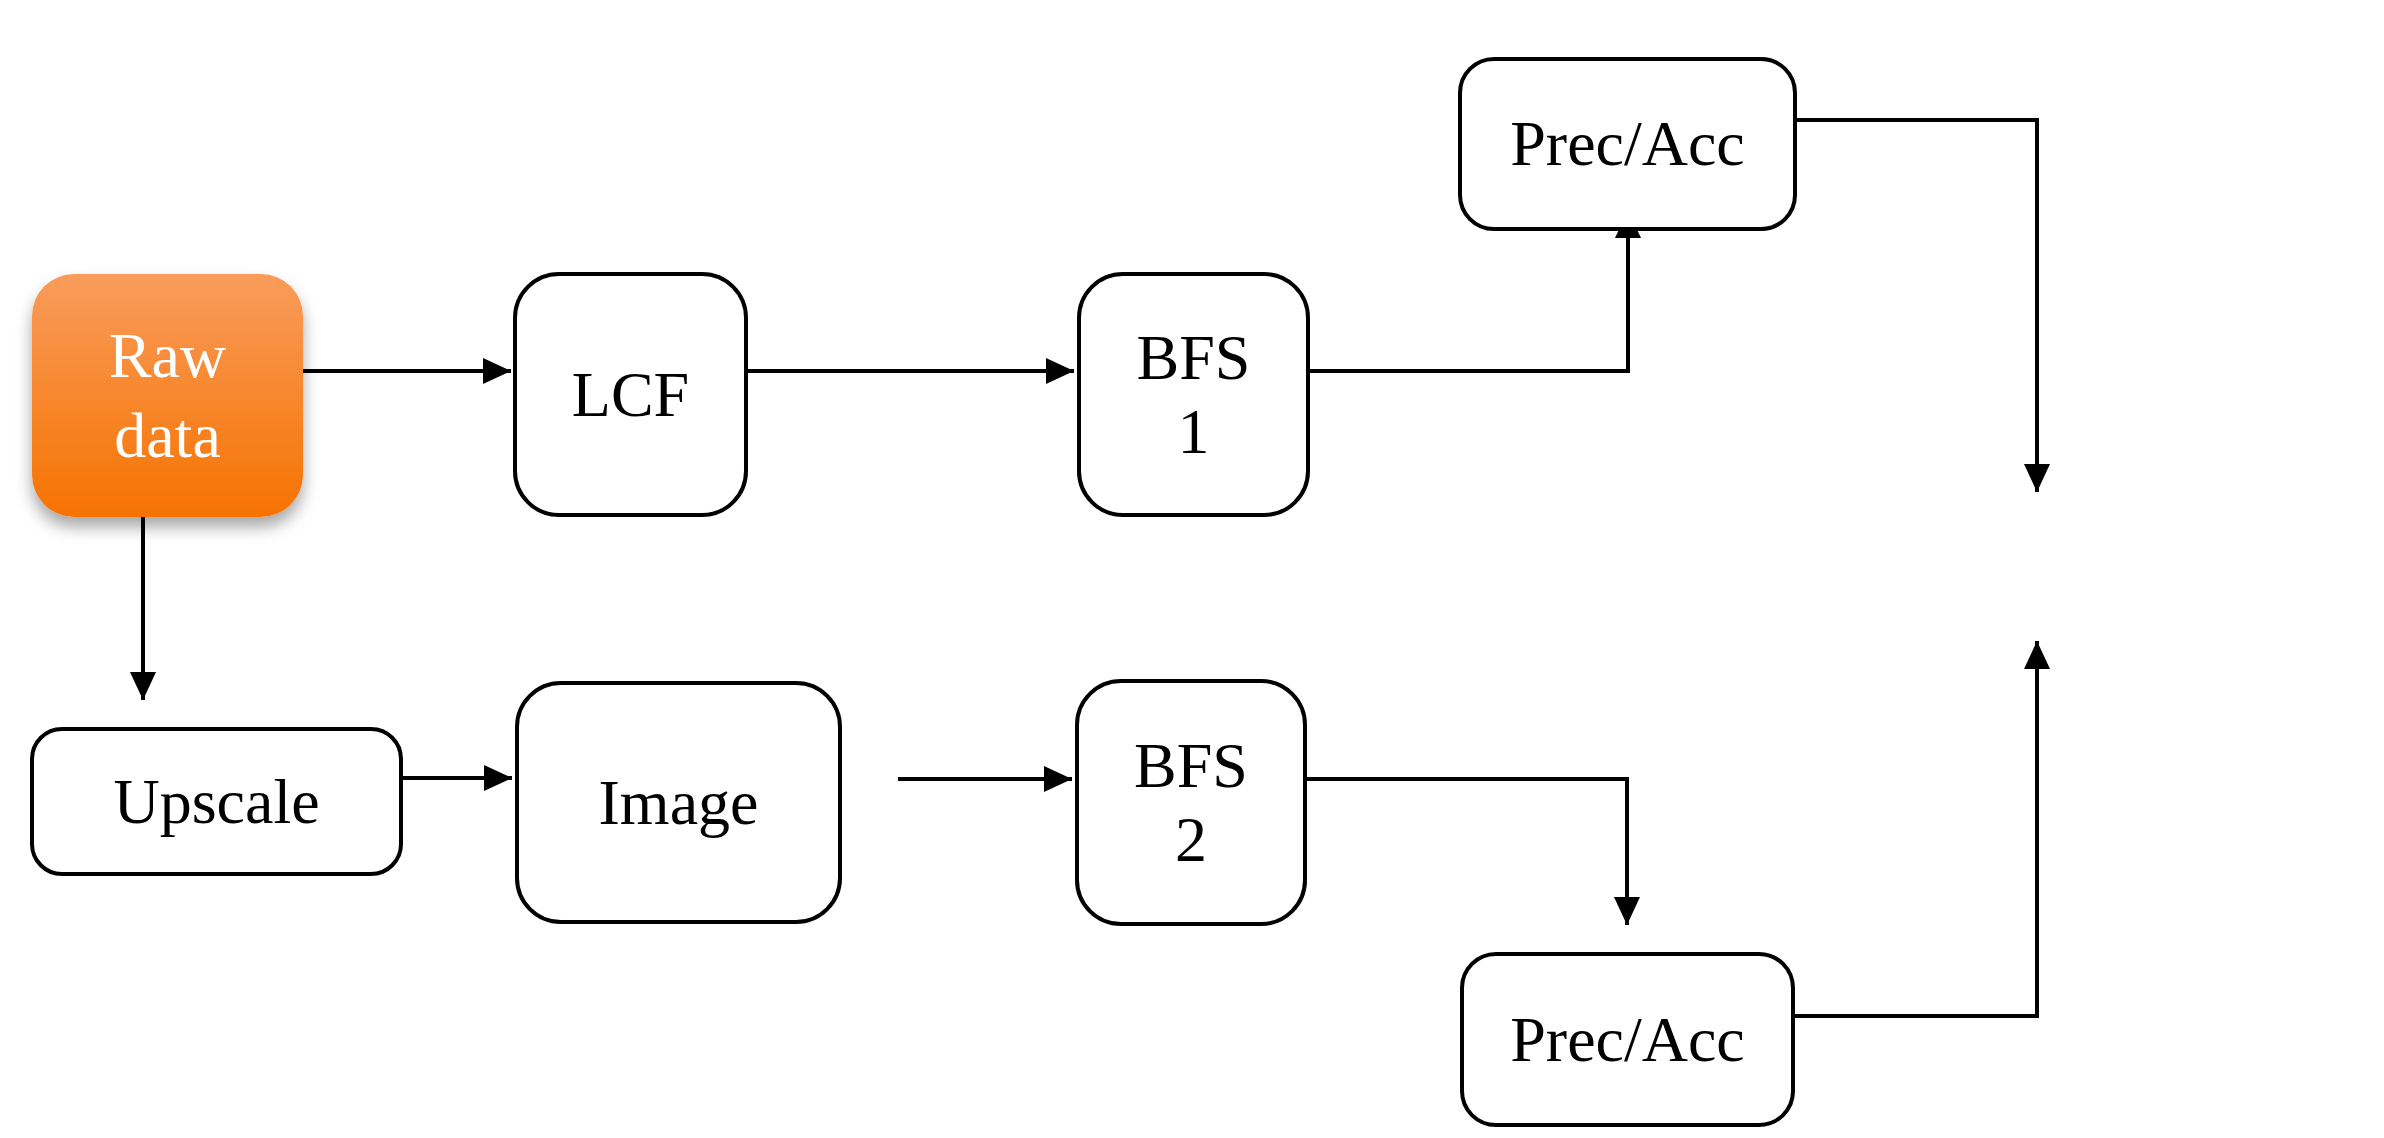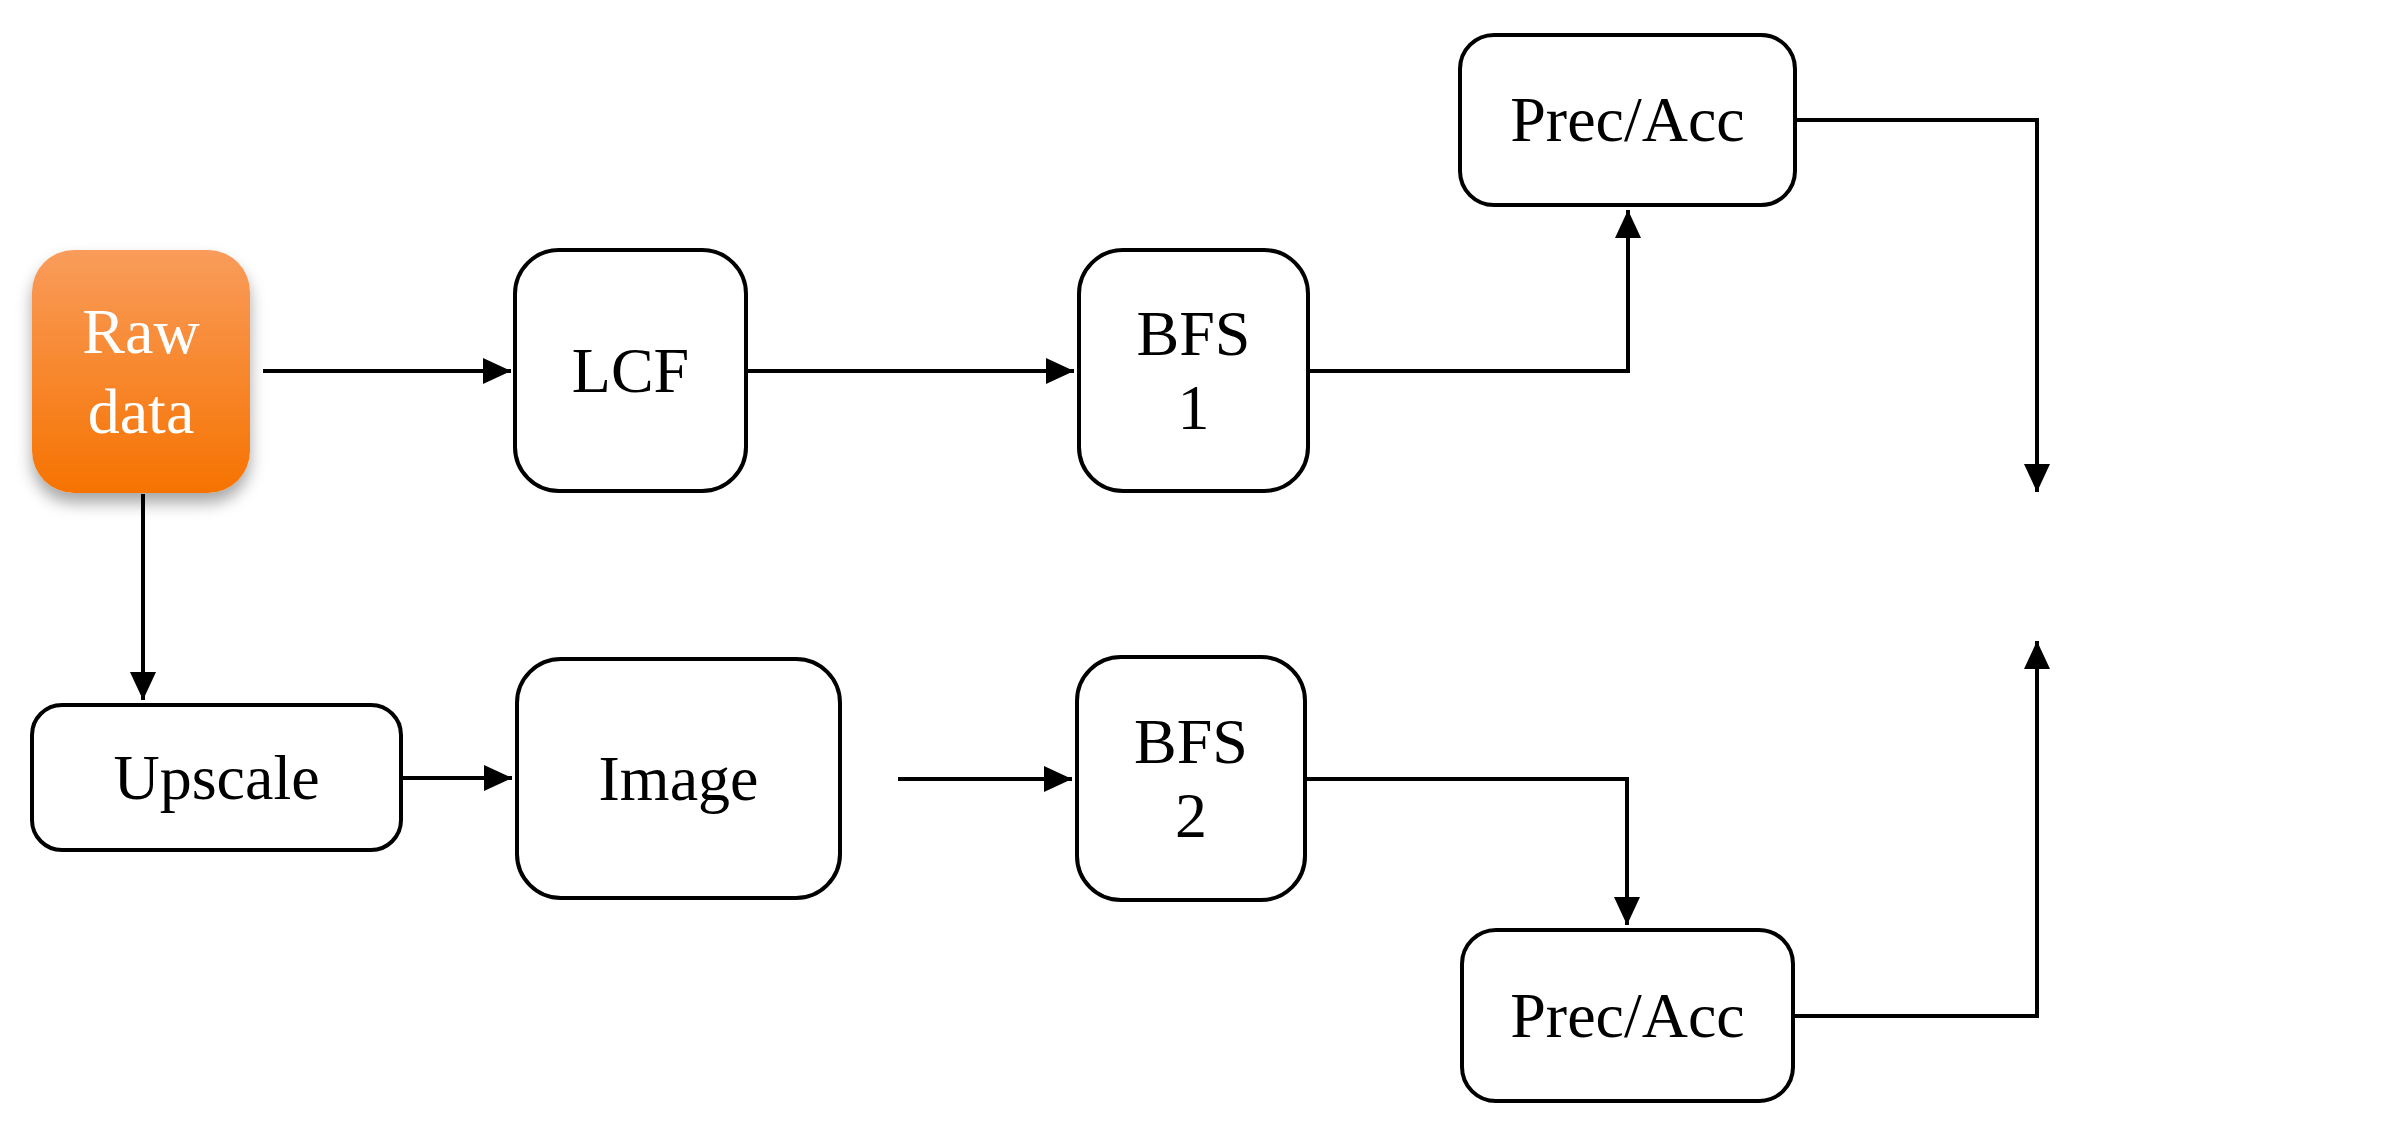"Prec/Acc" .node { margin-top: none -> 24px }
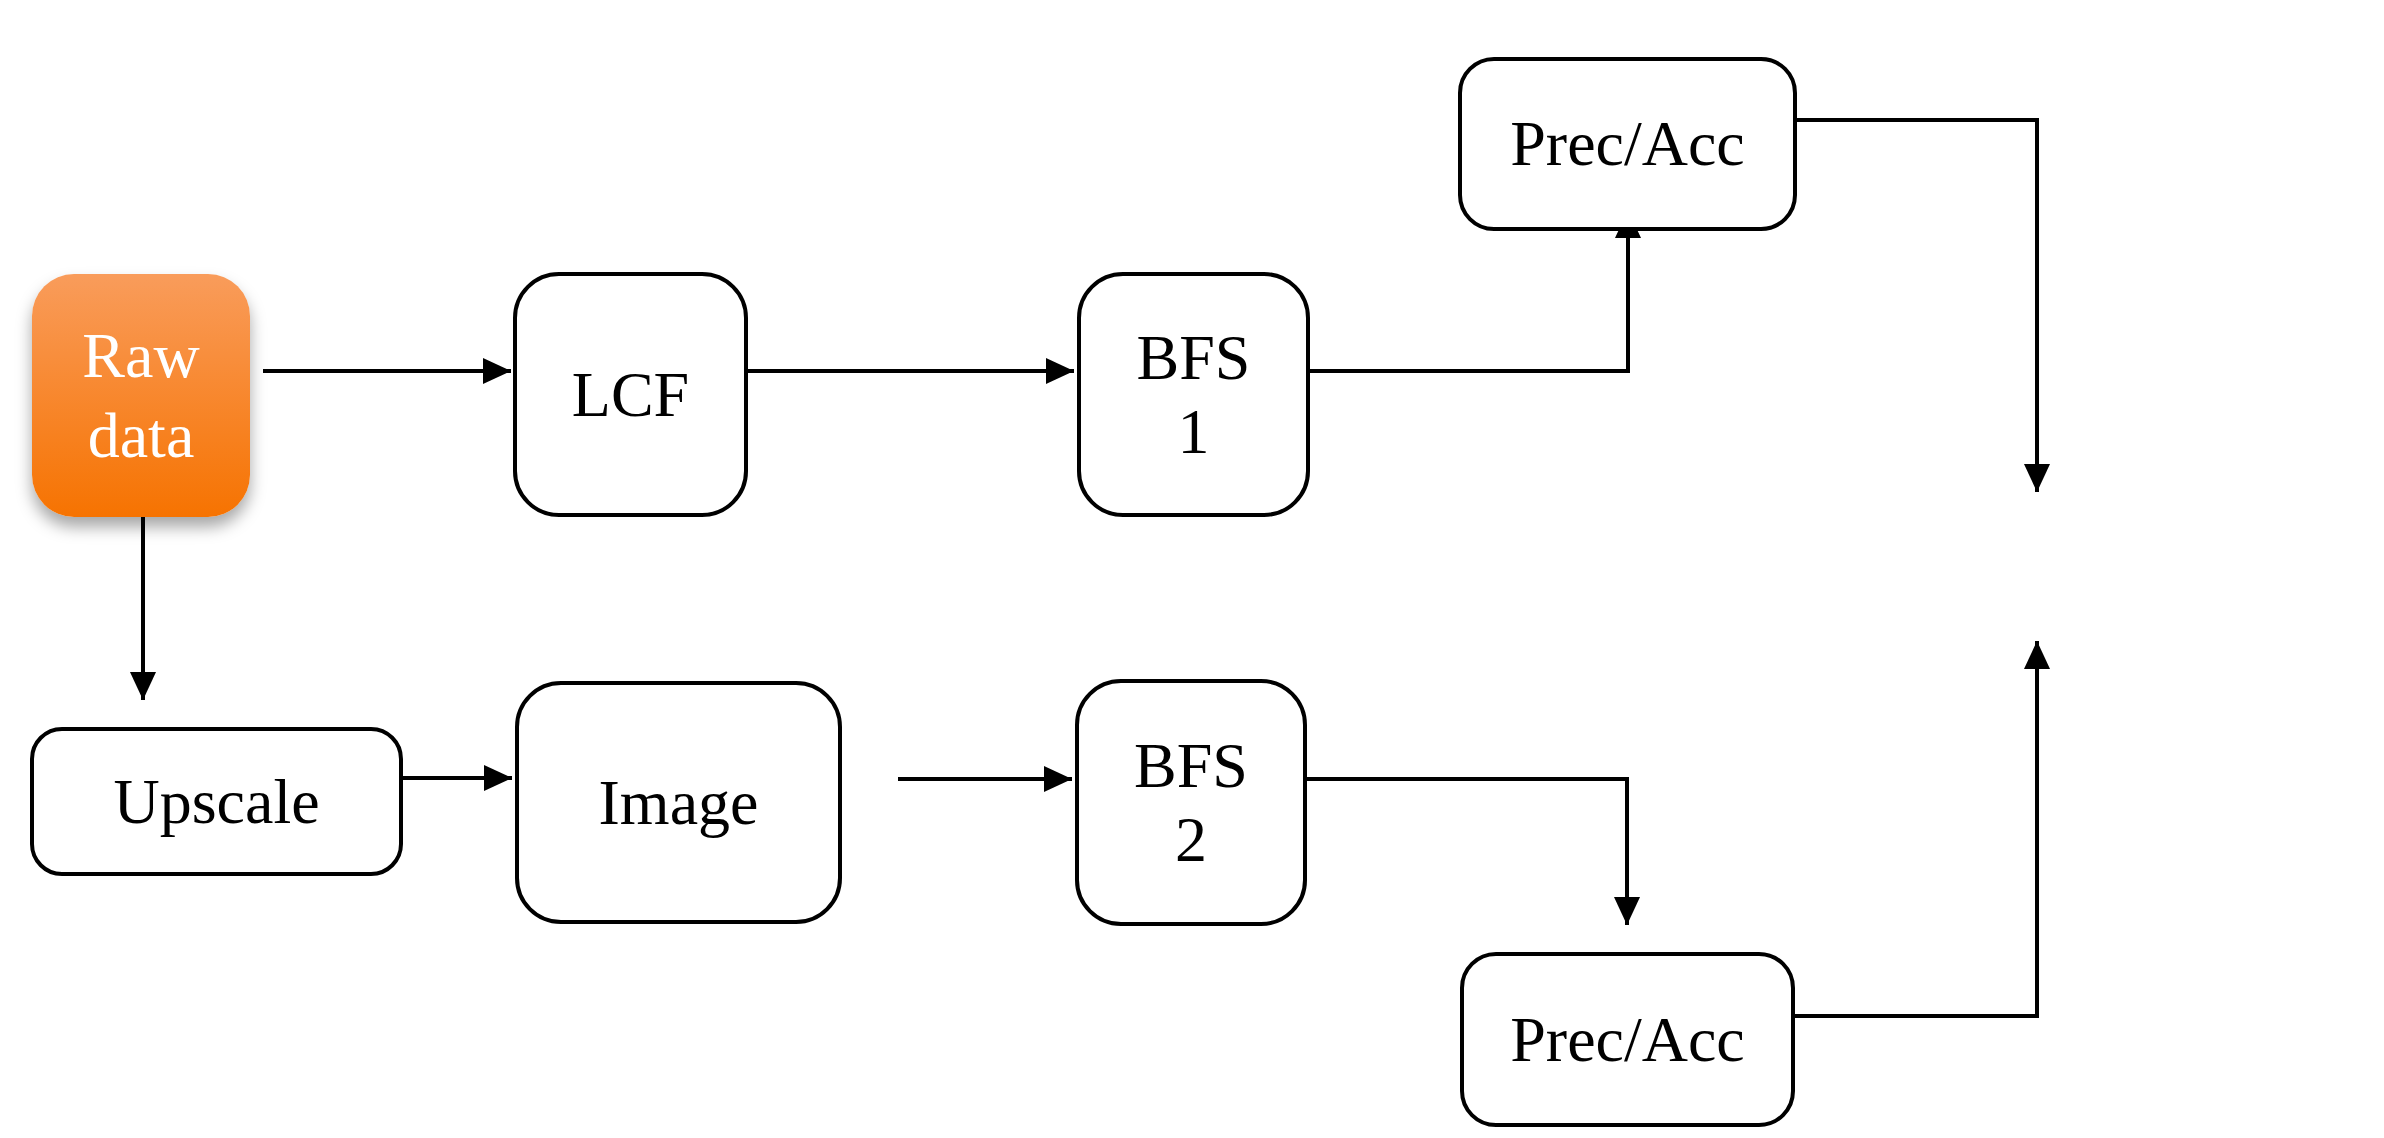"Raw" .node-raw-data { width: 218px -> 271px }
